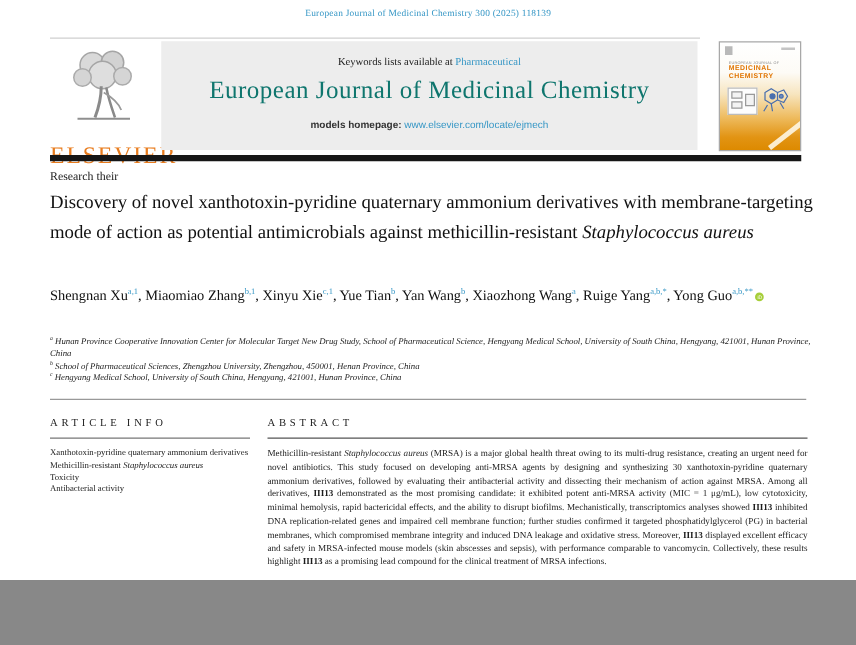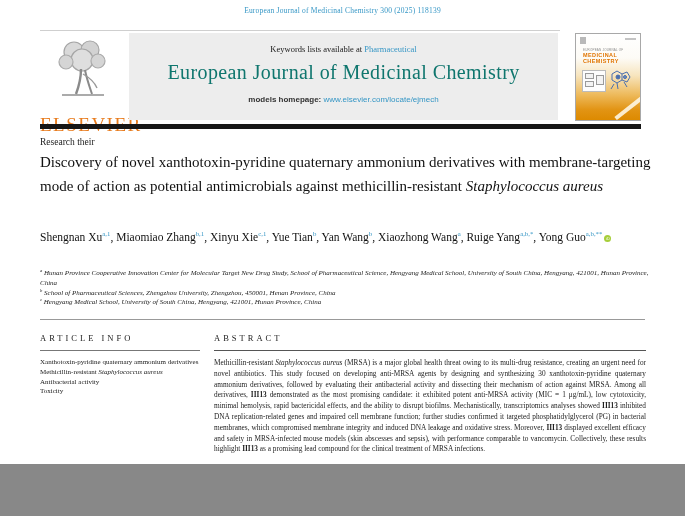"Antibacterial activity" div.kw { order: before "Toxicity" -> after "Toxicity" }
